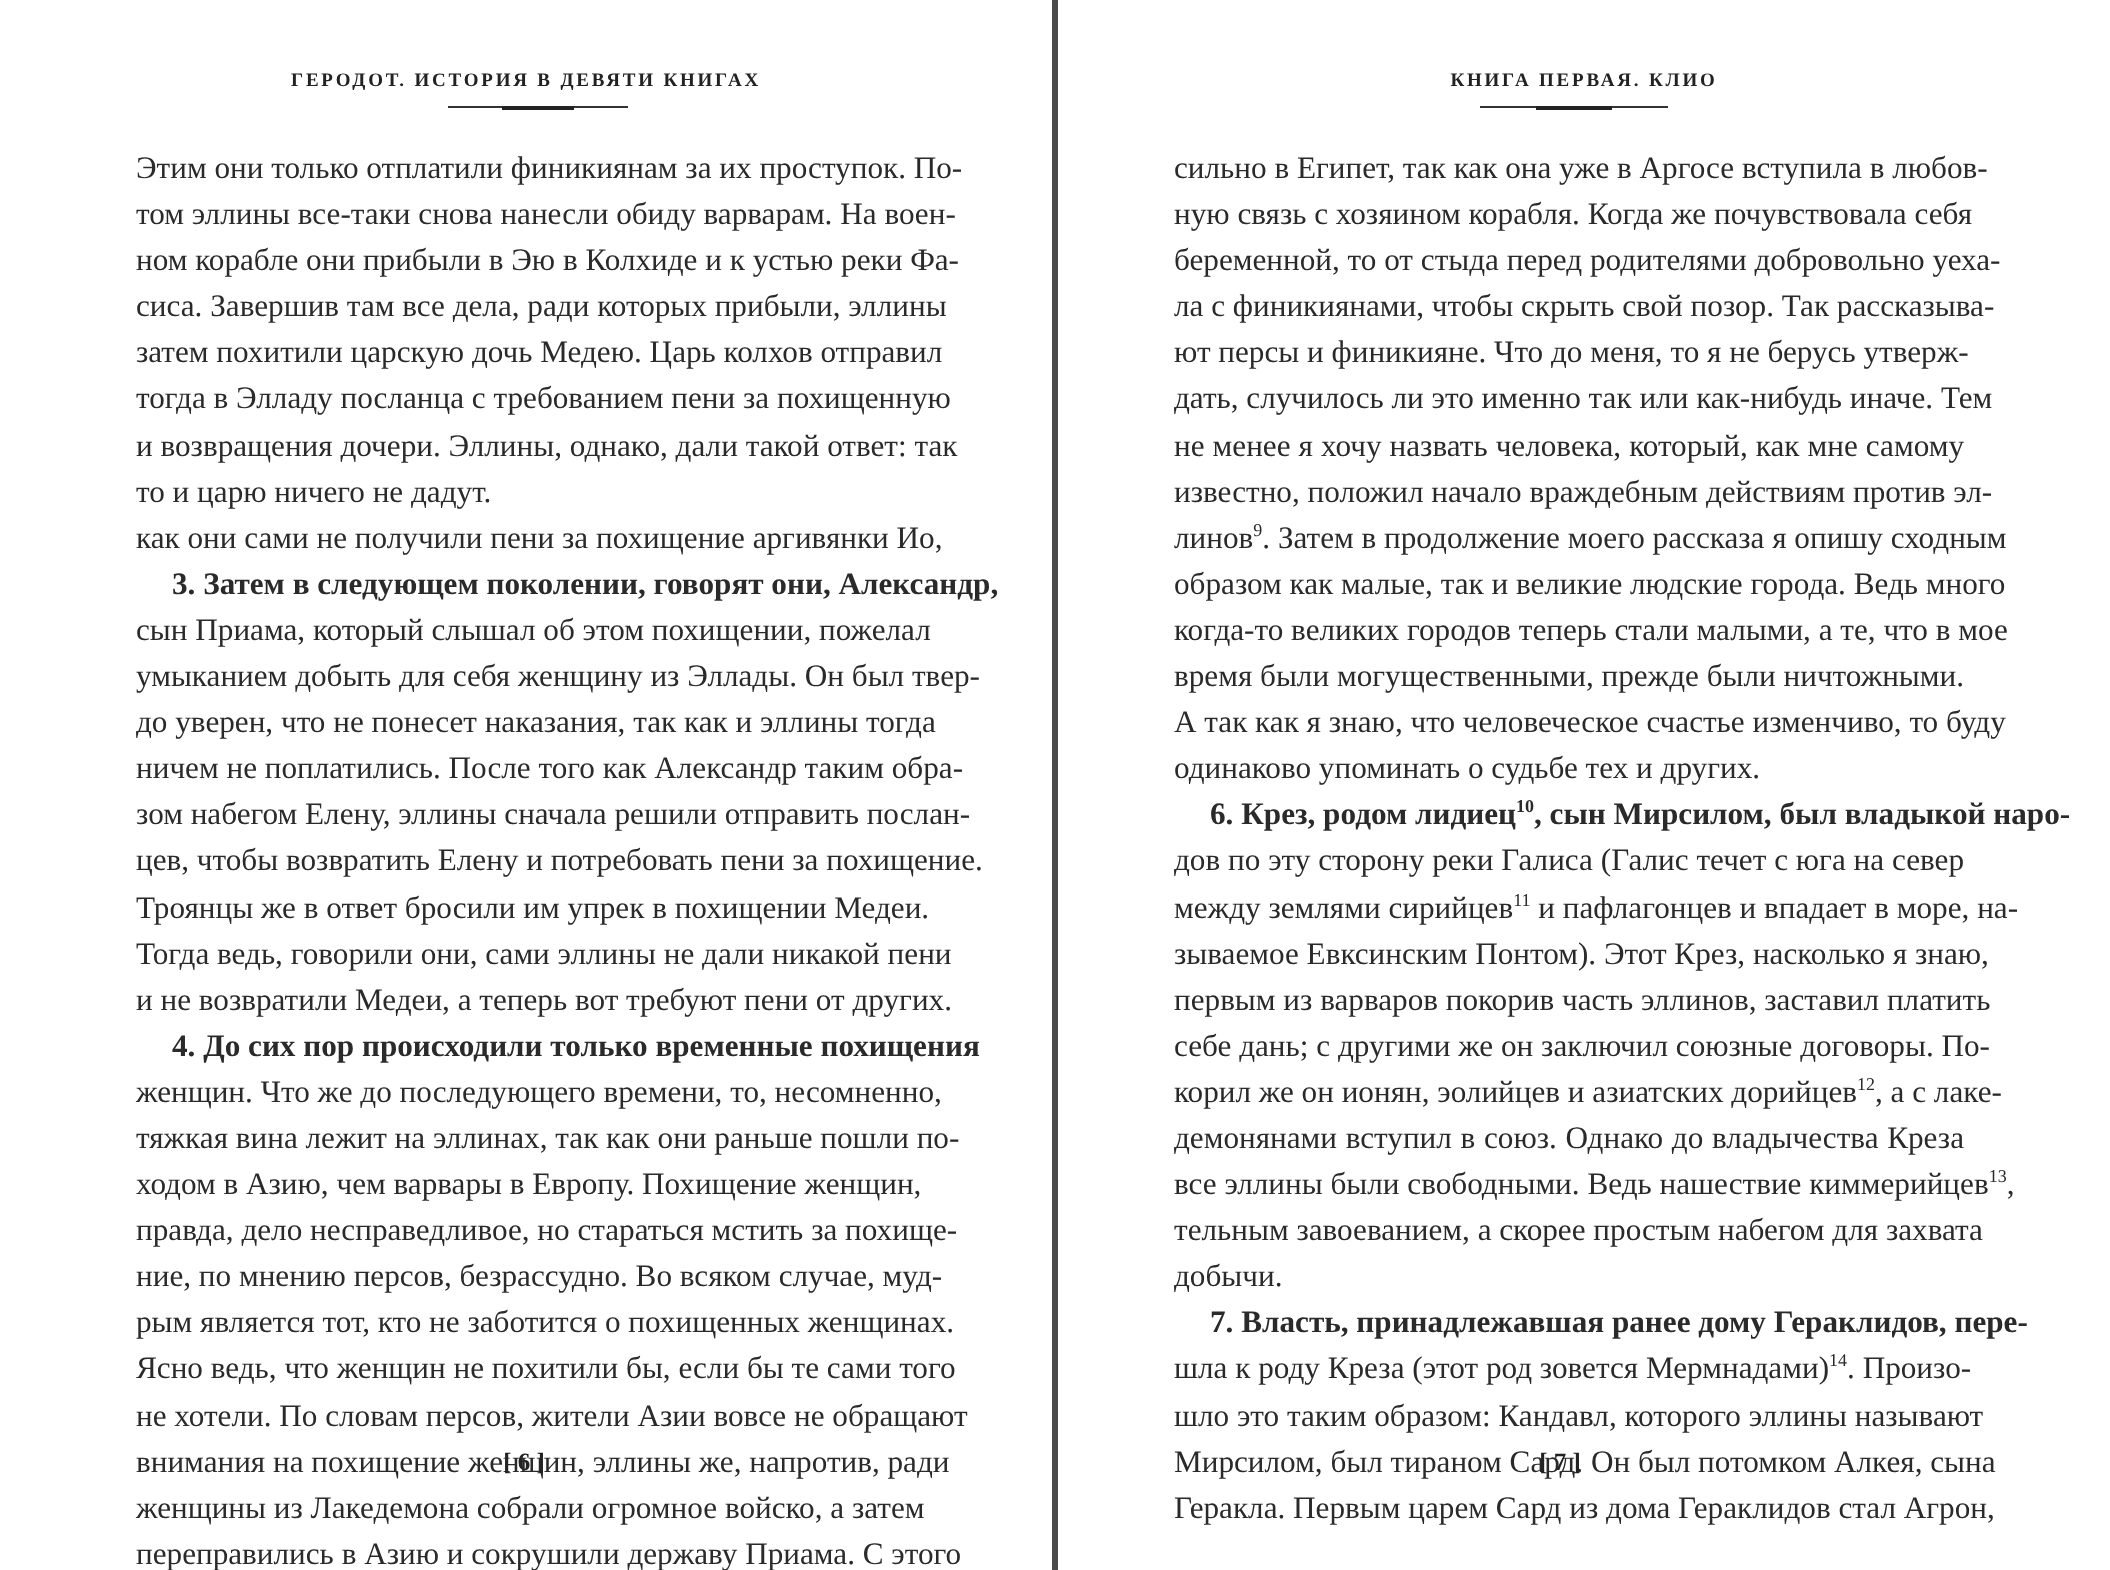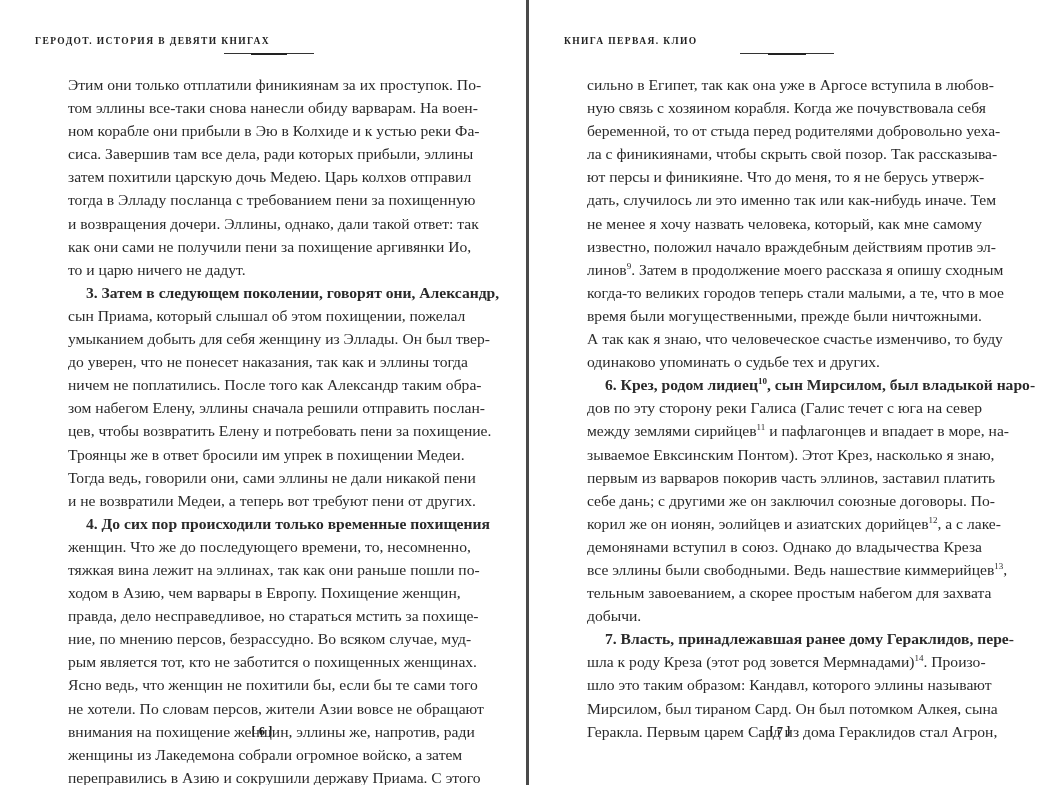"ГЕРОДОТ. ИСТОРИЯ В ДЕВЯТИ КНИГАХ" .running-head { margin-left: 35px -> none; text-align: left -> center }
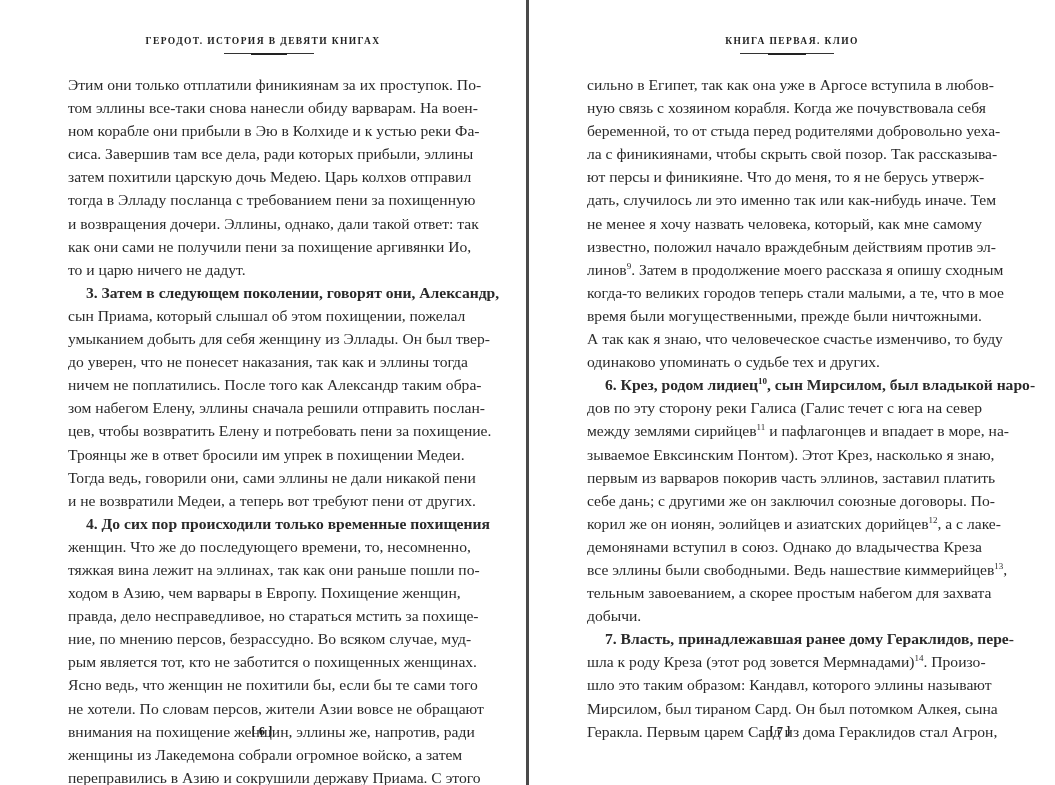"как они сами не получили" span.line { order: before "то и царю ничего не" -> after "то и царю ничего не" }
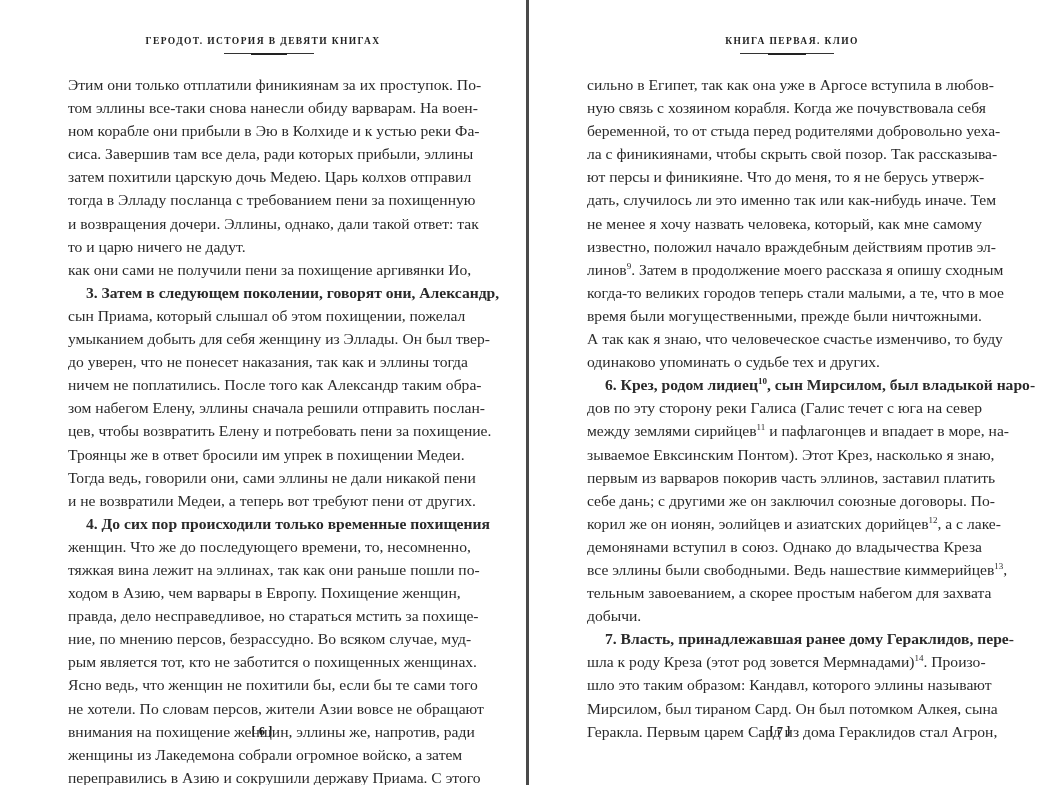"образом как малые, так и" span.line { html: none -> <span><span>образом как малые, так и великие людские города. Ведь много</span></span> }
